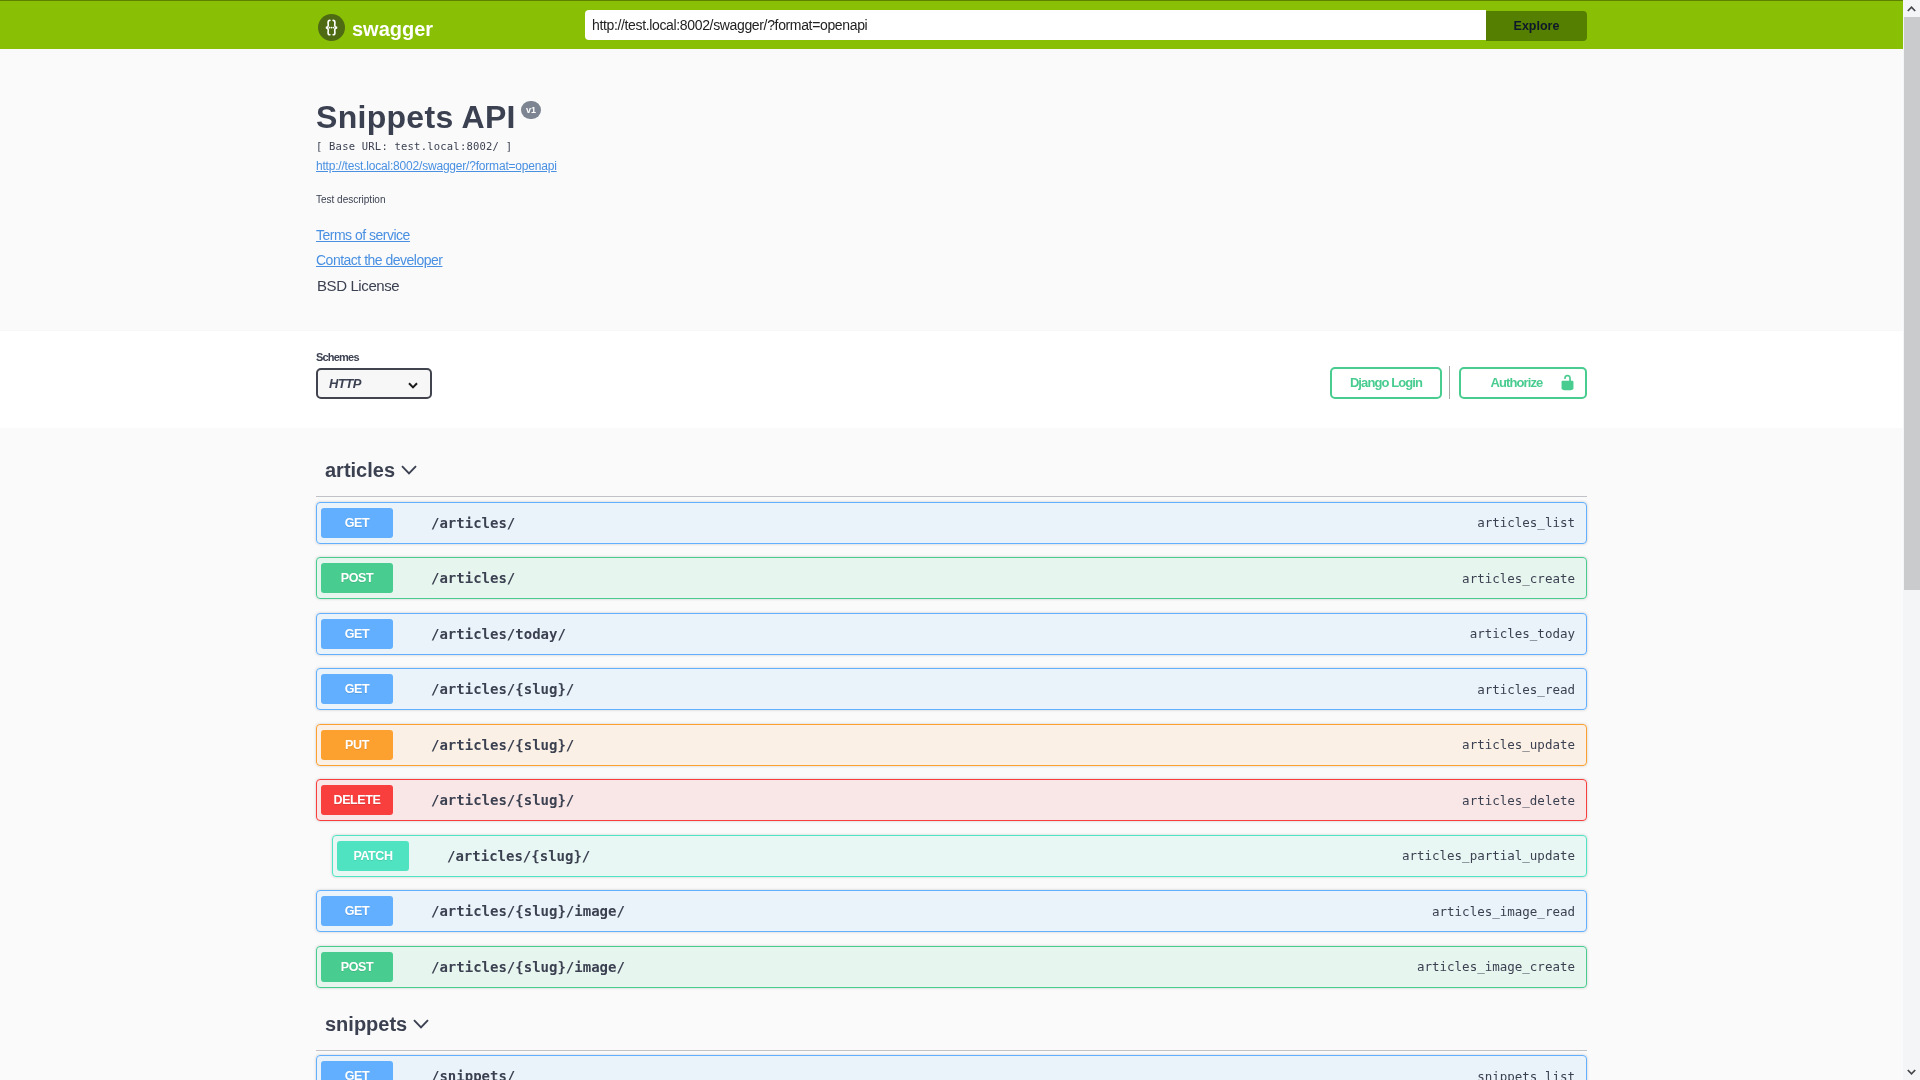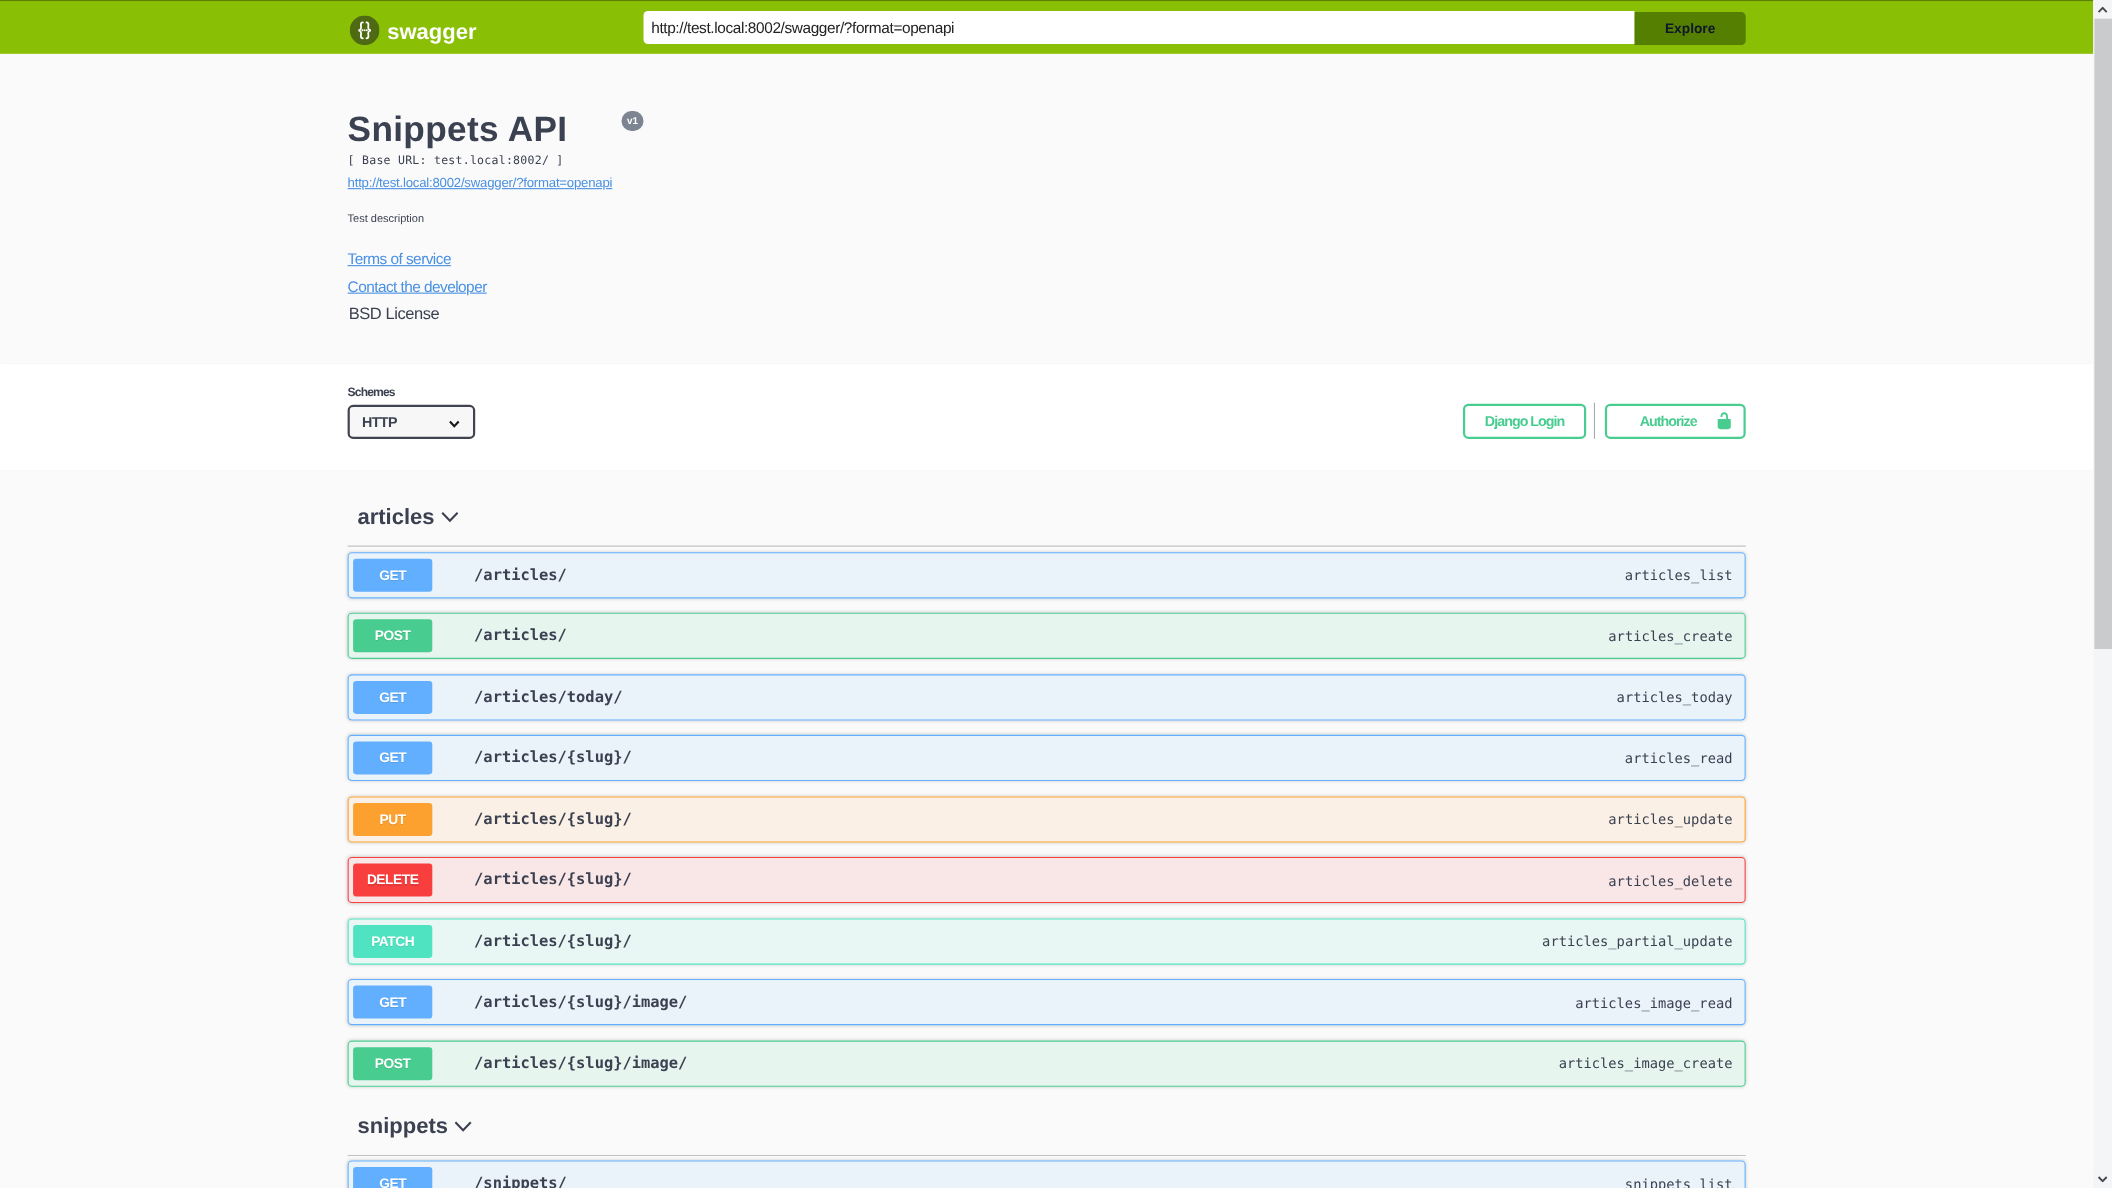"v1" .version-badge { margin-left: 44px -> none }
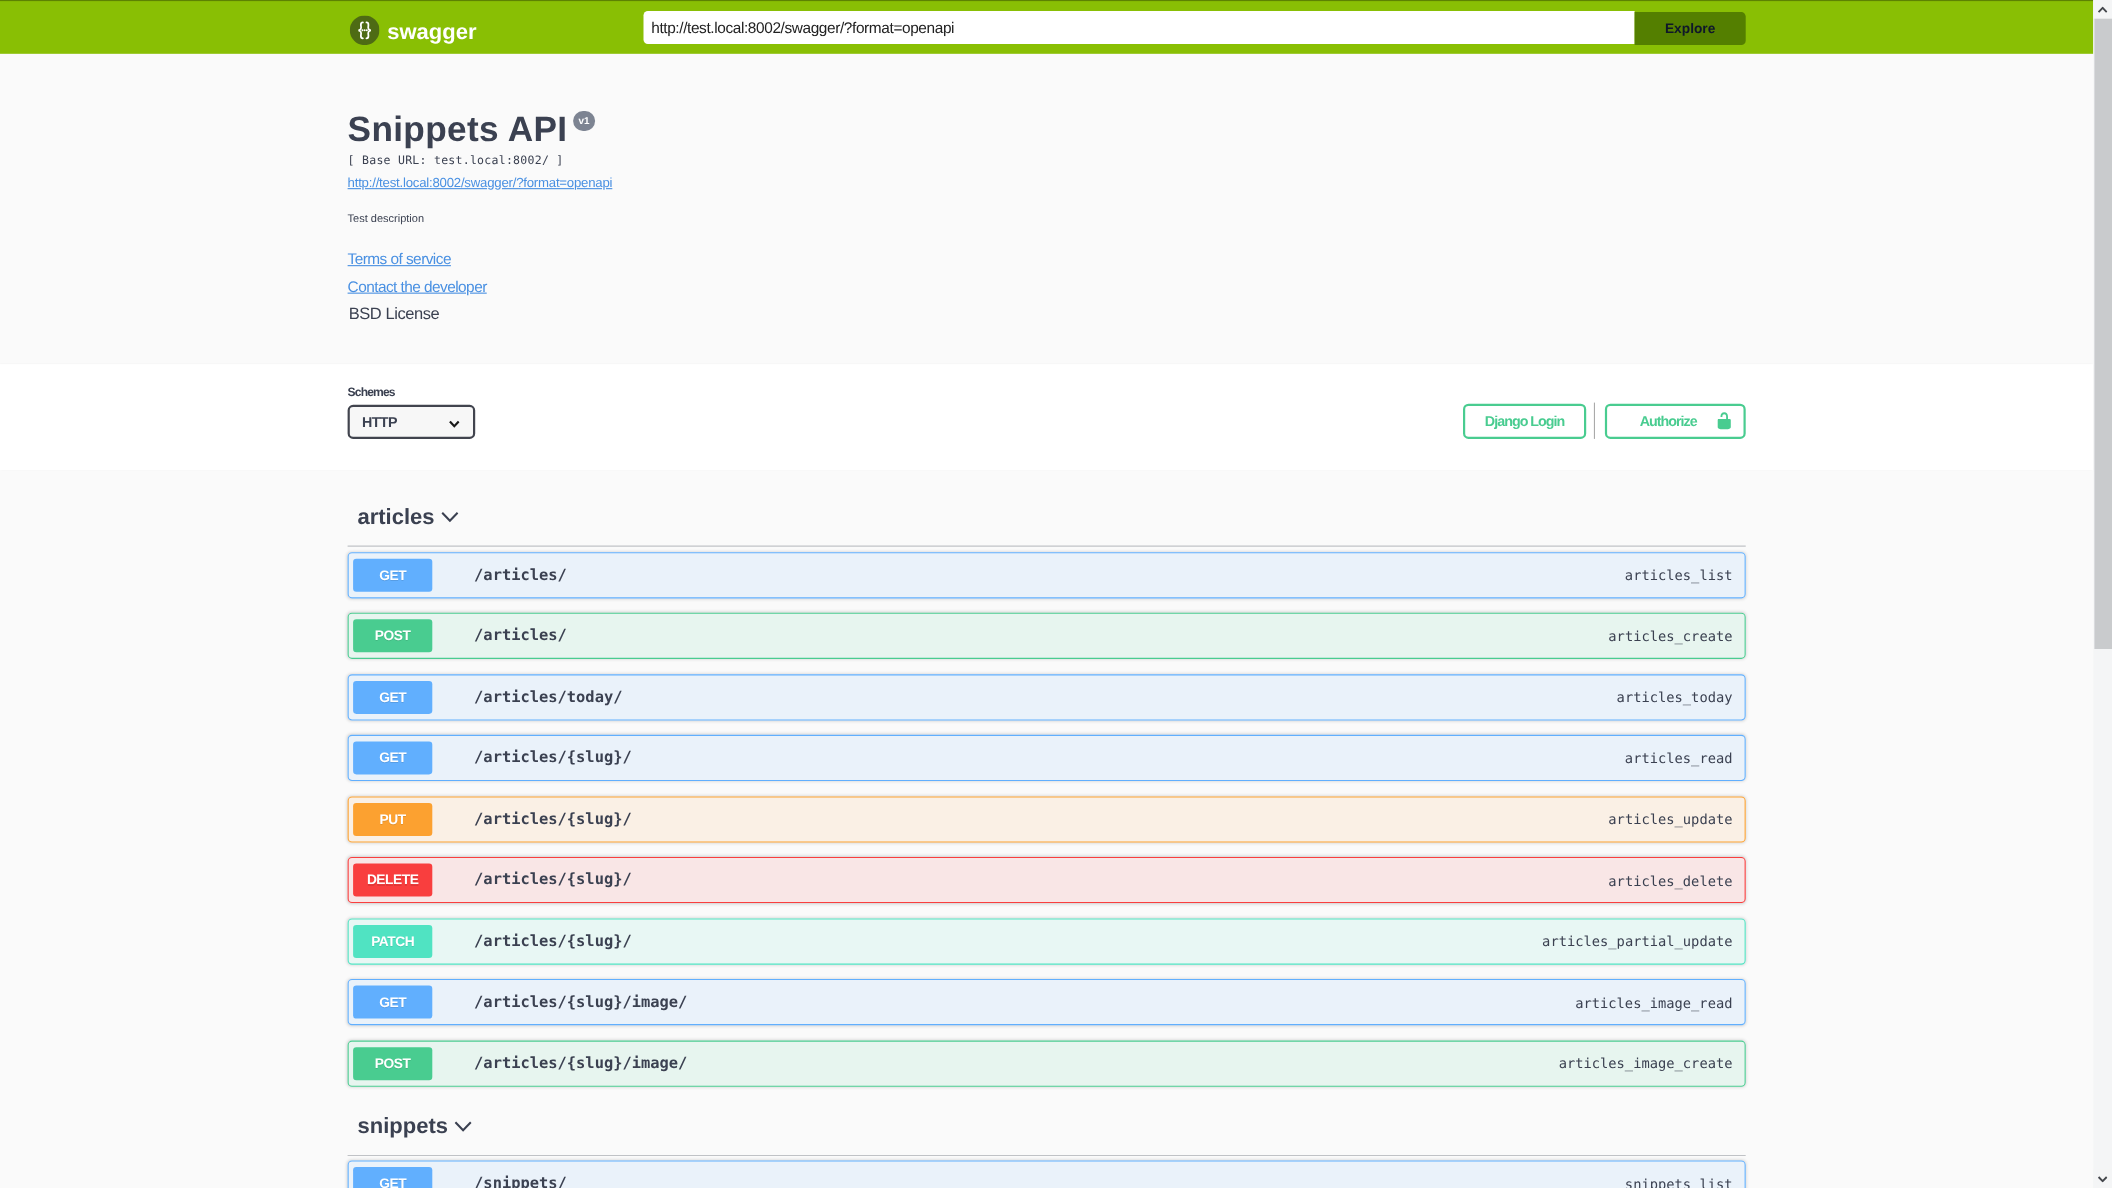"HTTP" .scheme-select { font-style: none -> italic }
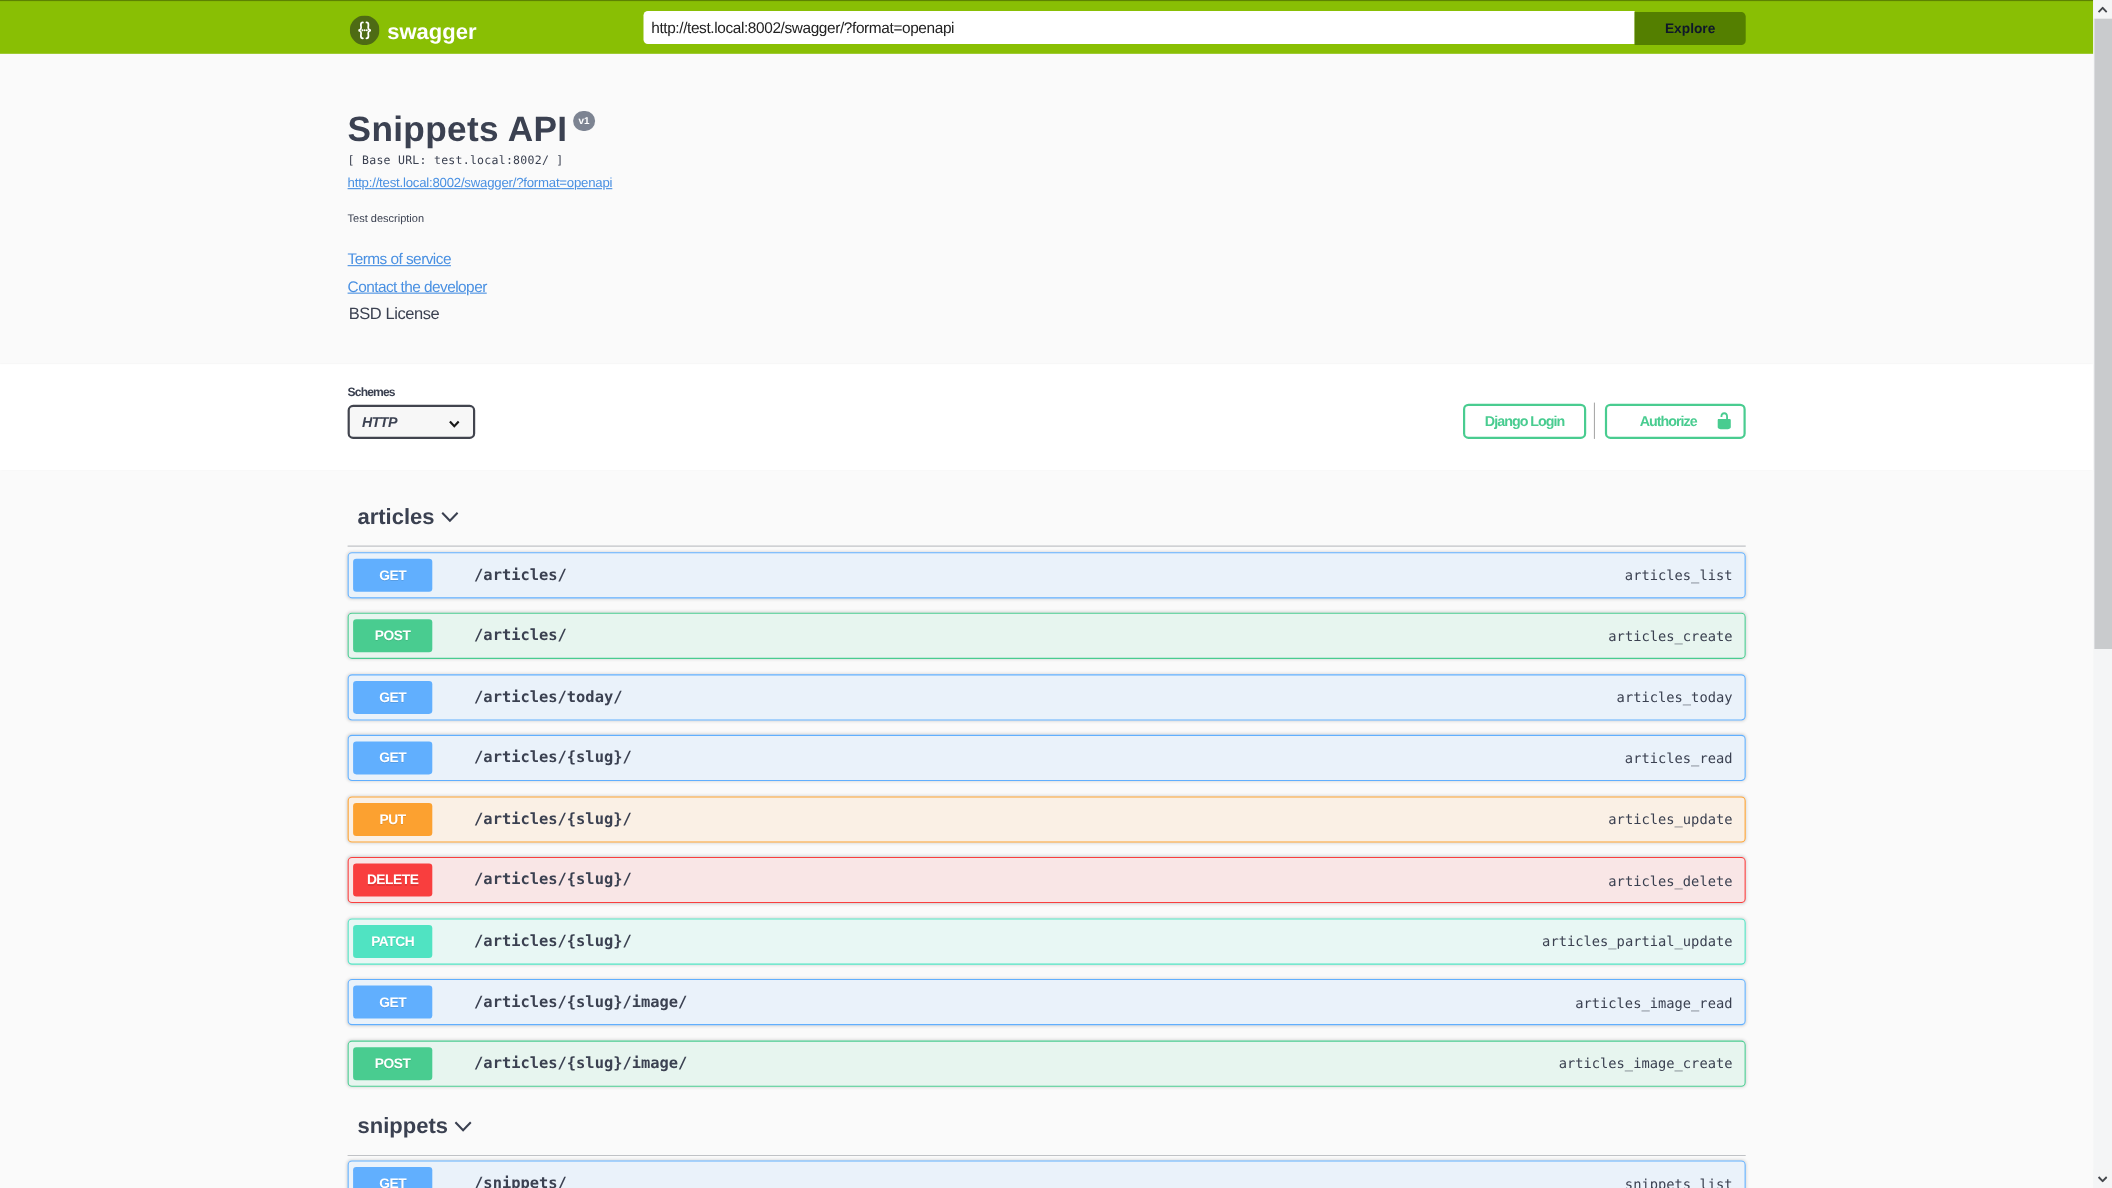"PATCH" div.opblock { margin-left: none -> 16px }
